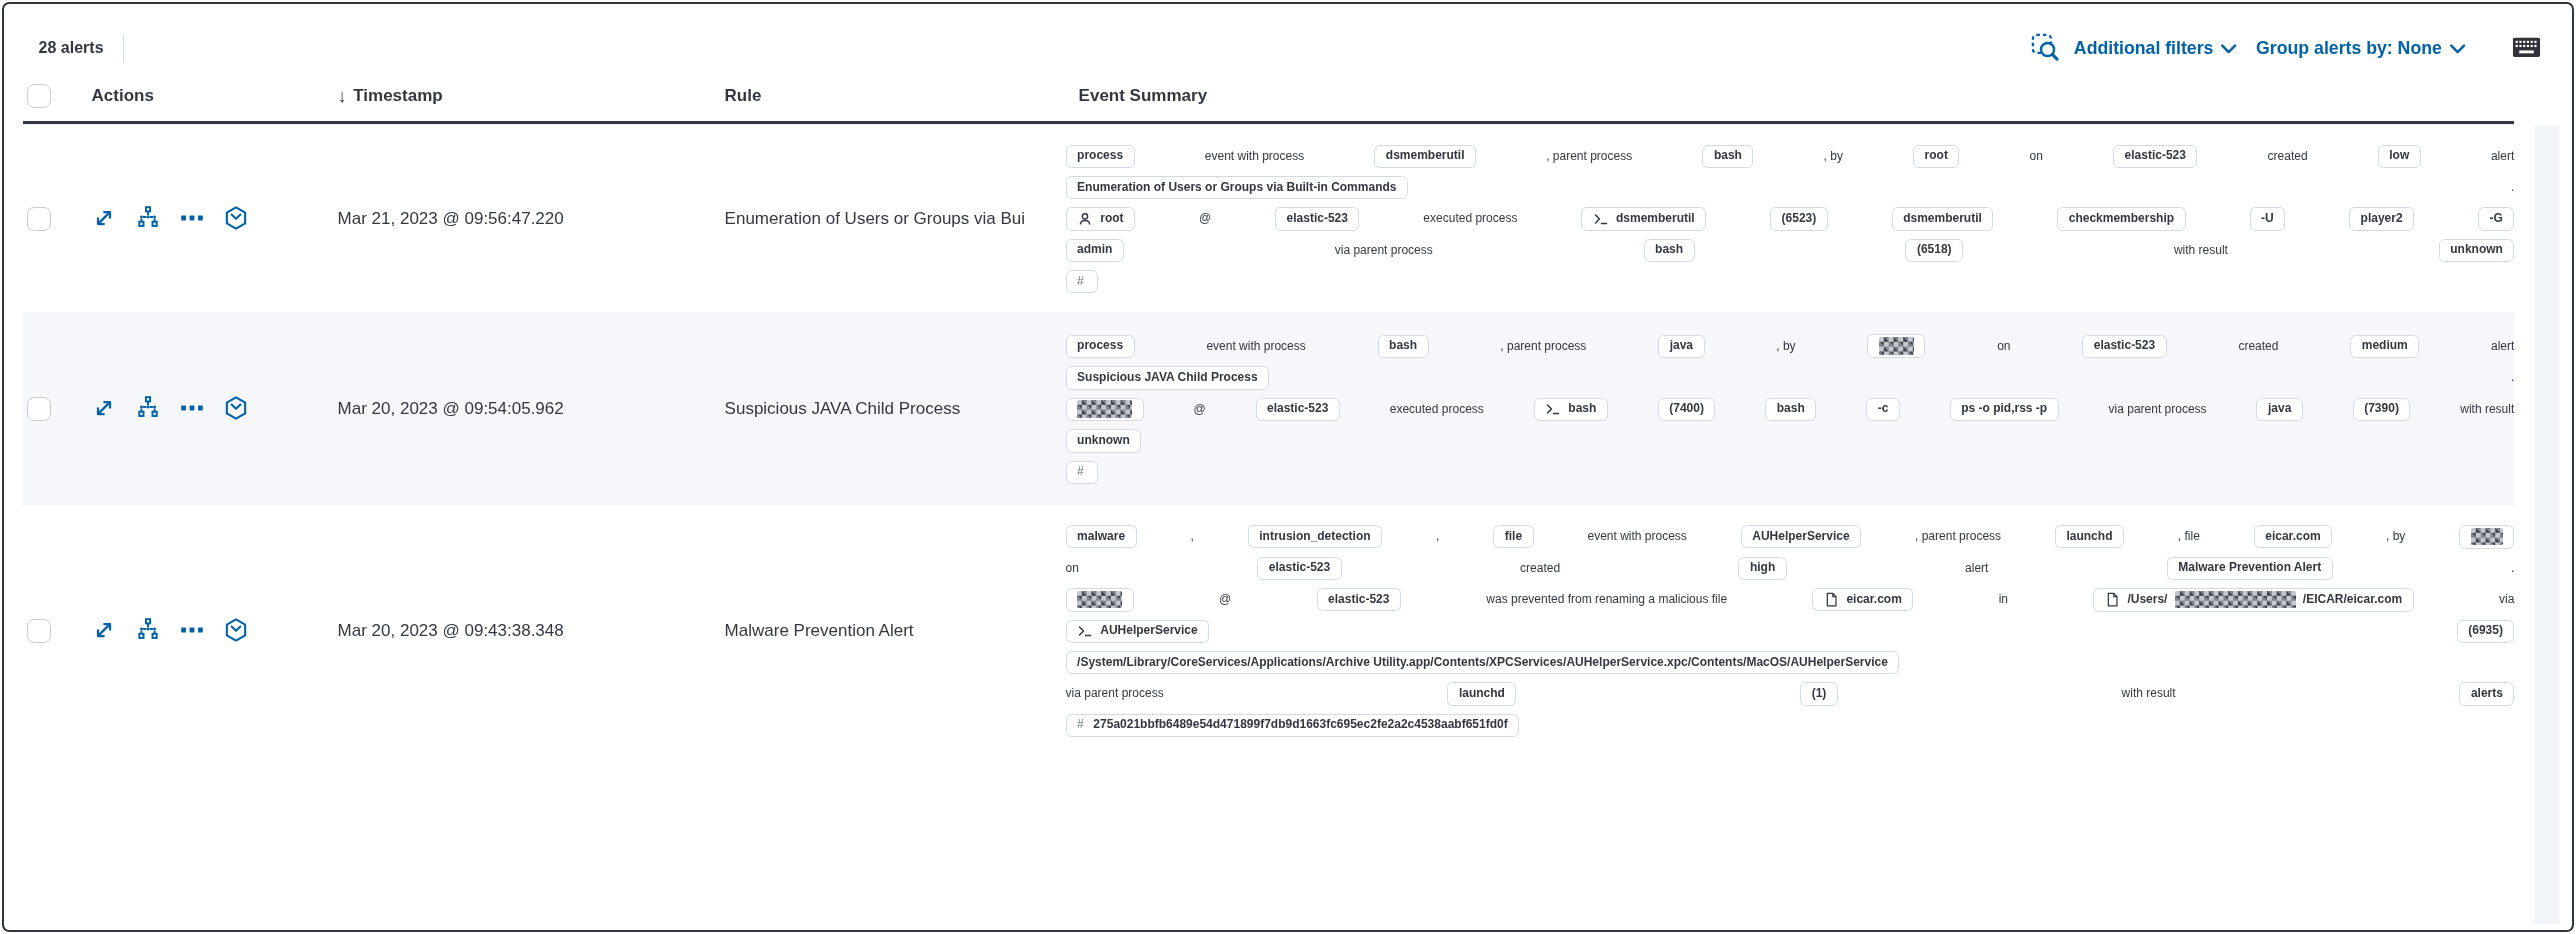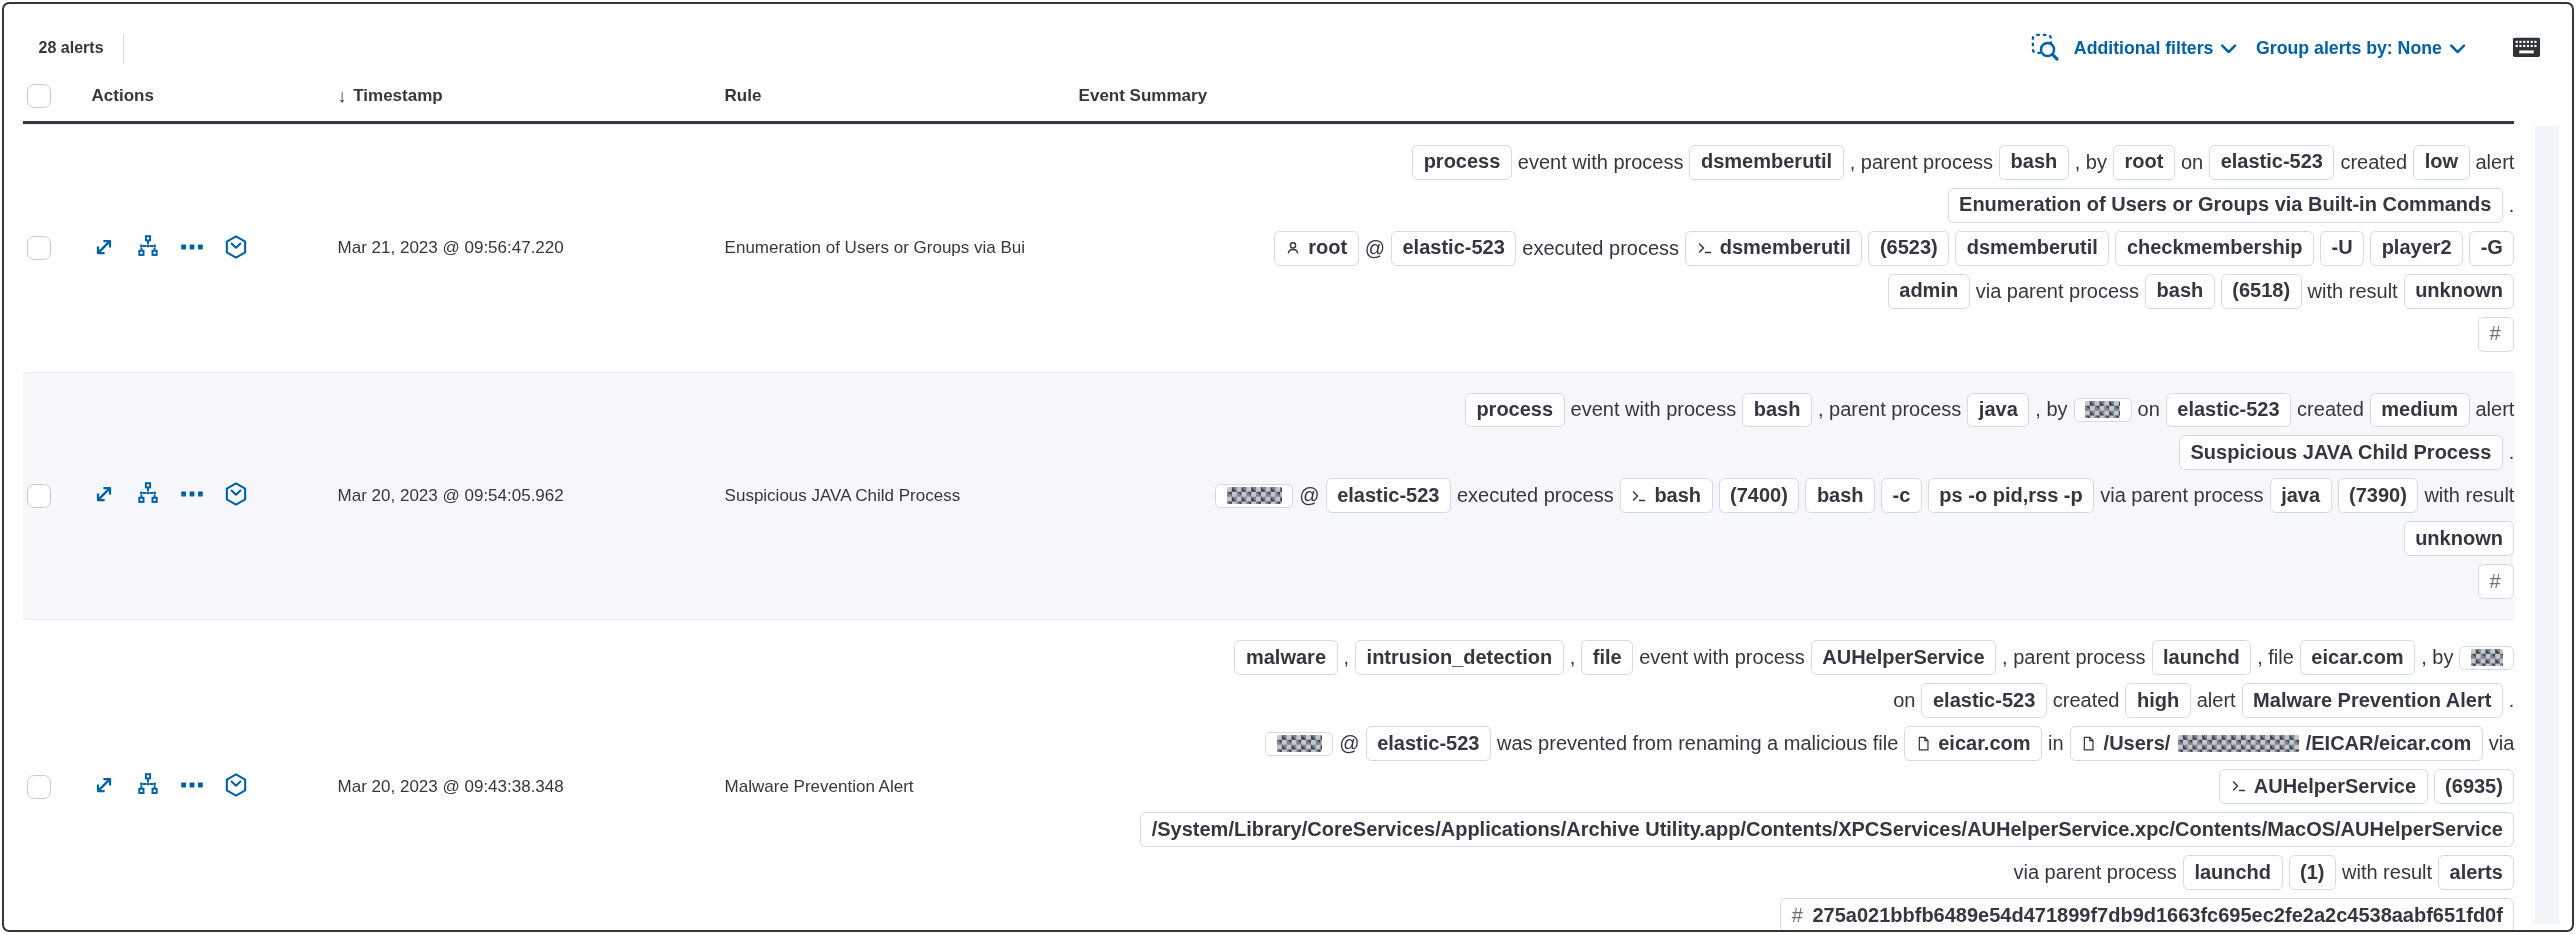"process" .summary-line { font-size: 20px -> 12px; justify-content: flex-end -> space-between }
